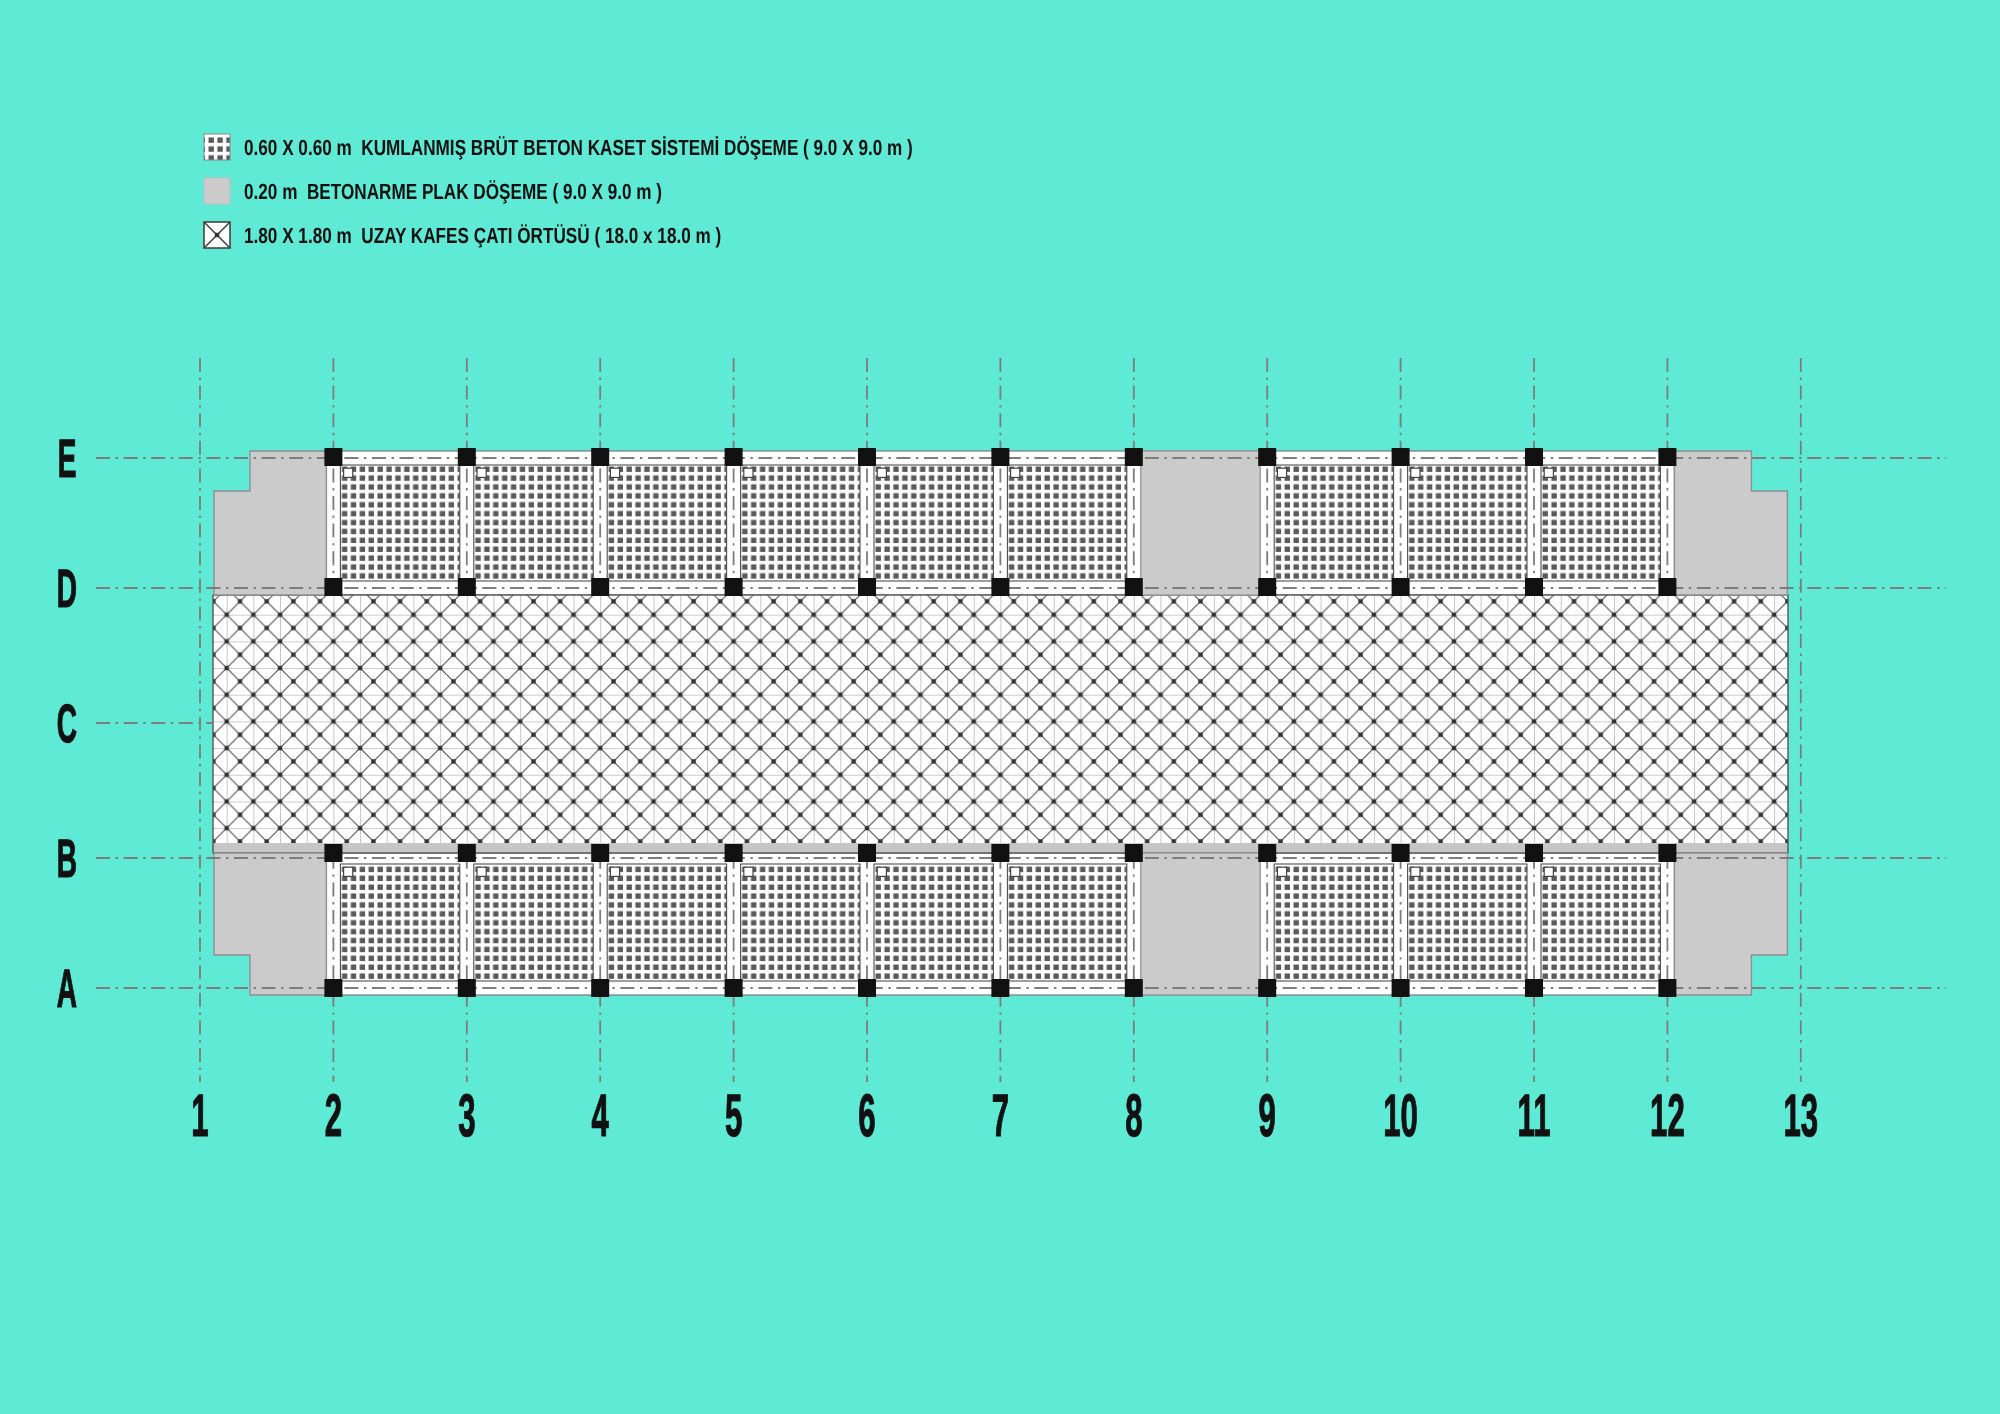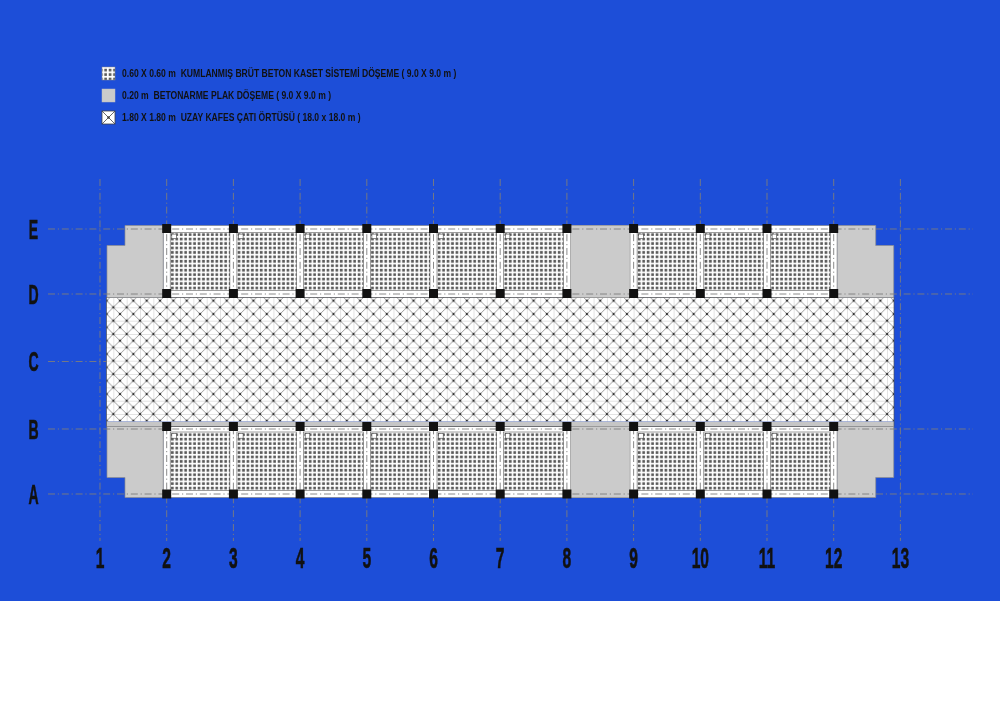"0.60 X 0.60 m KUMLANMIŞ" .canvas { background: #1d4ed8 -> #5eead4; height: 601px -> 707px }
